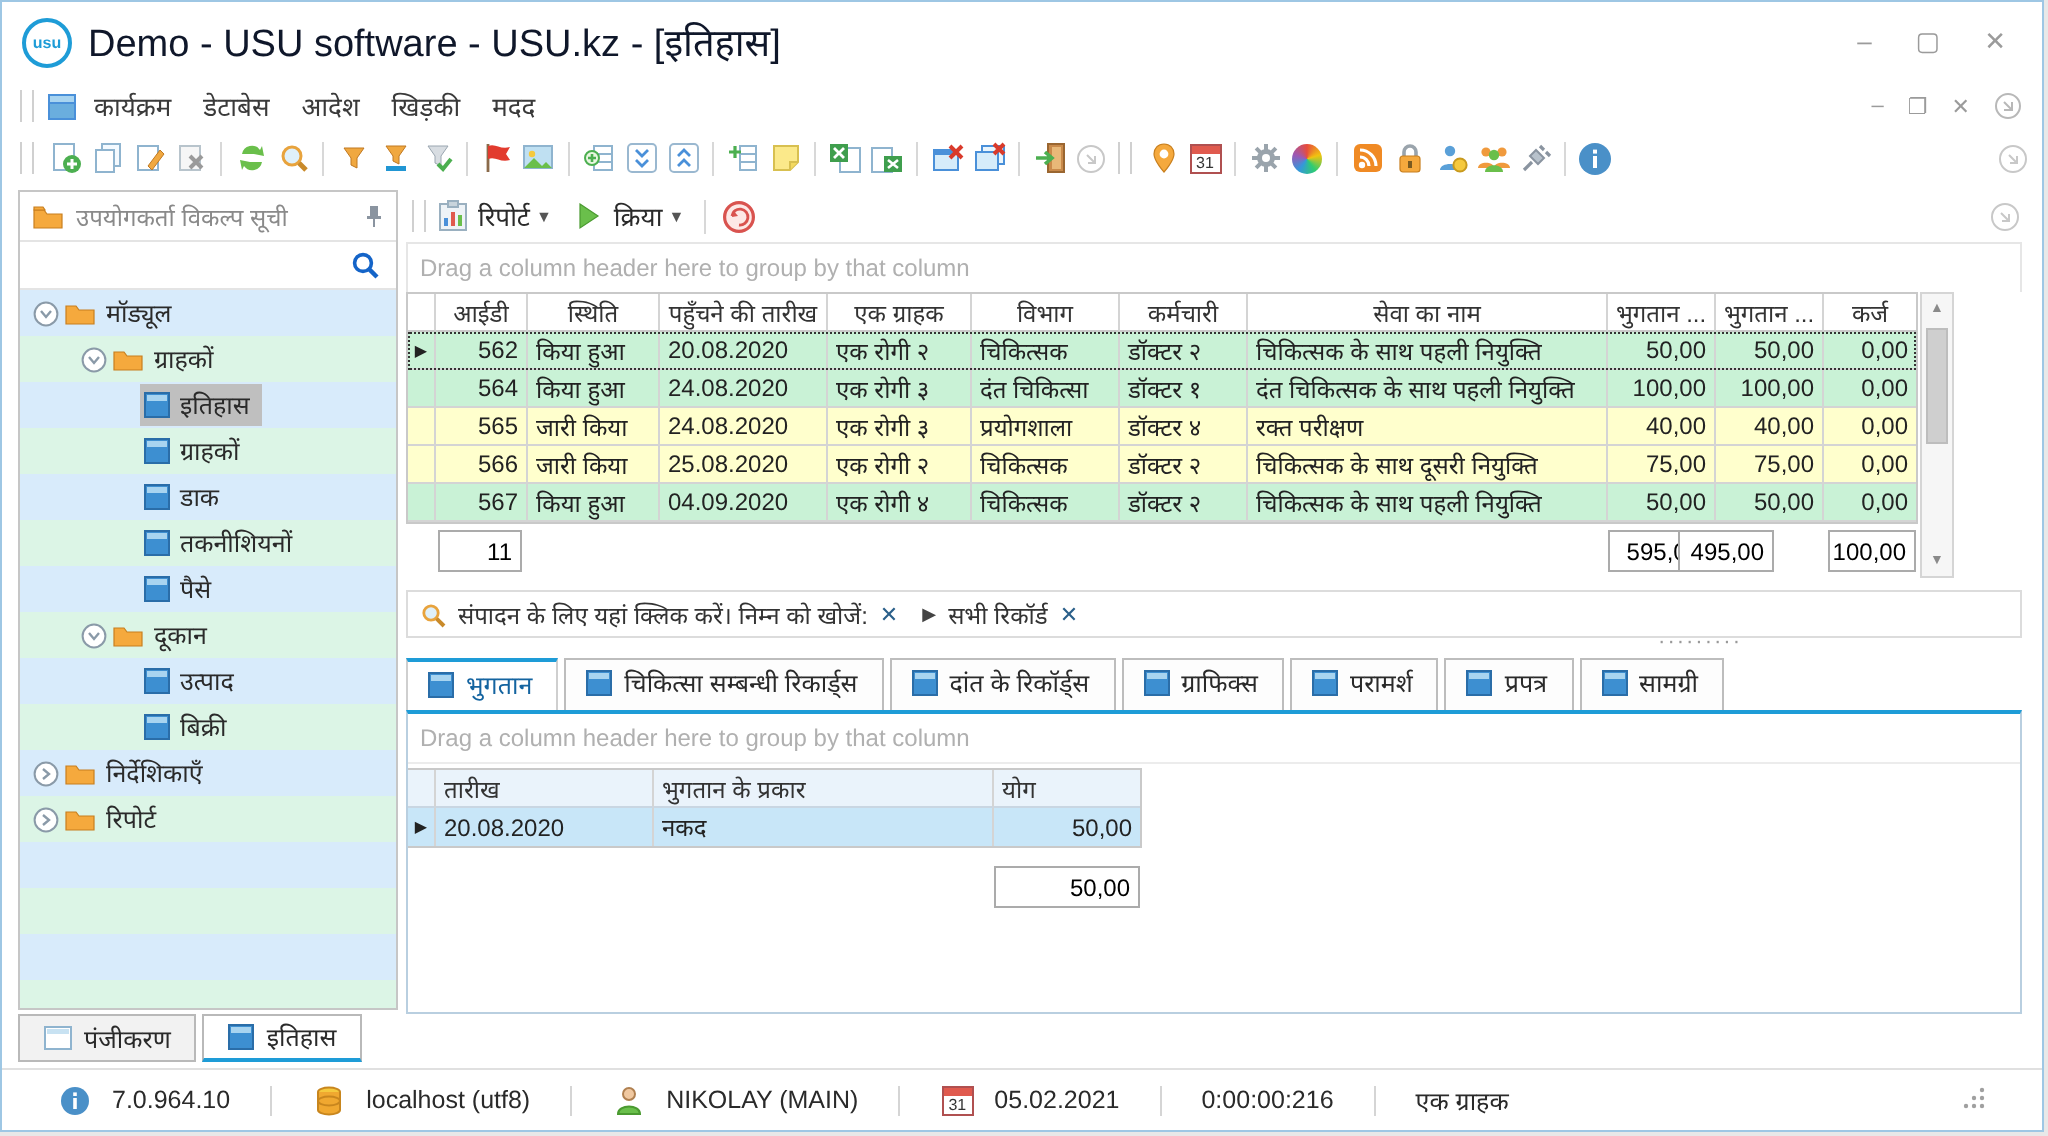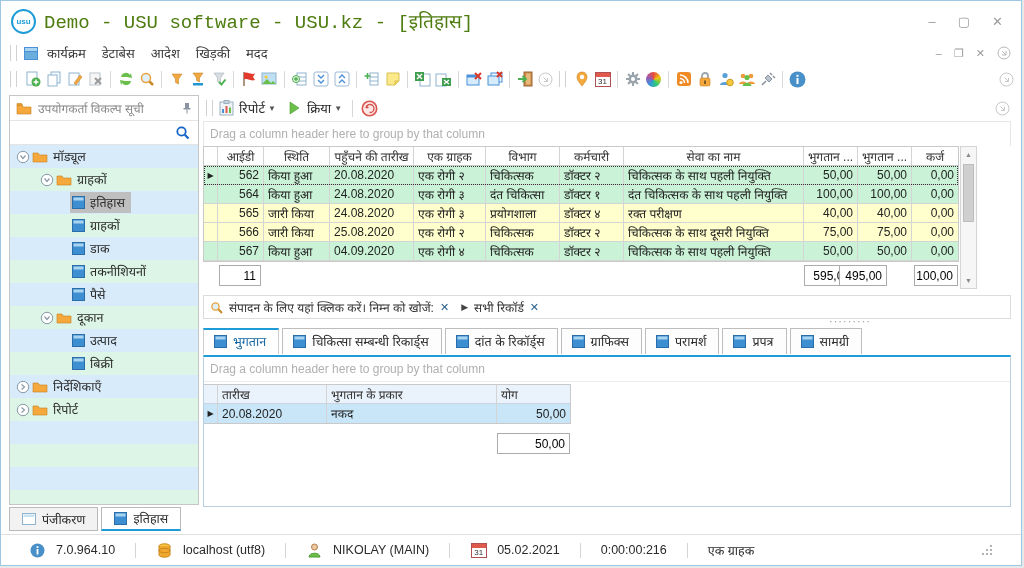"Demo - USU software -" .title { color: #4d7c0f -> #0f172a; font-family: Liberation Mono, monospace -> none }
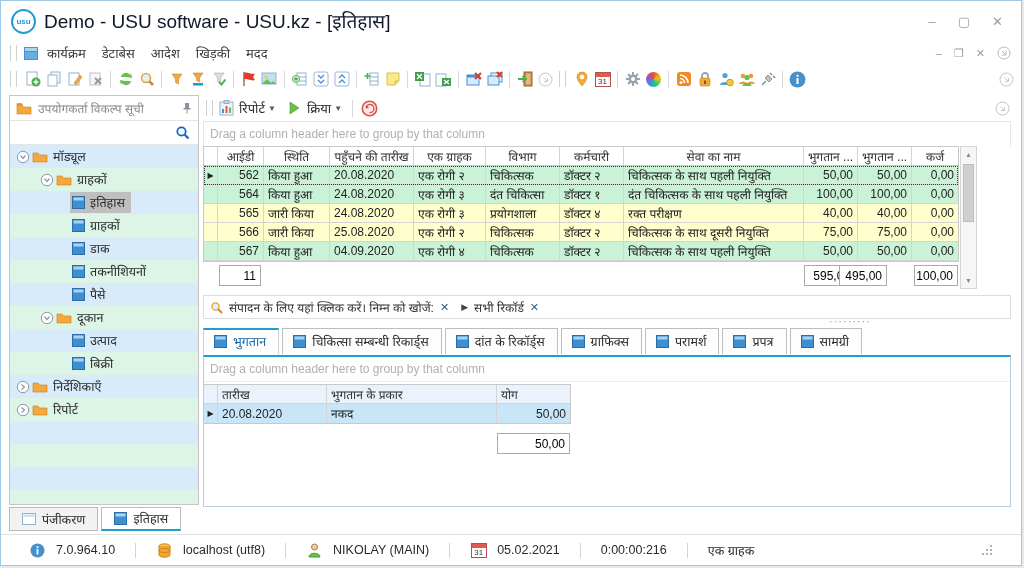"भुगतान" .dtabs { align-items: flex-start -> center }
